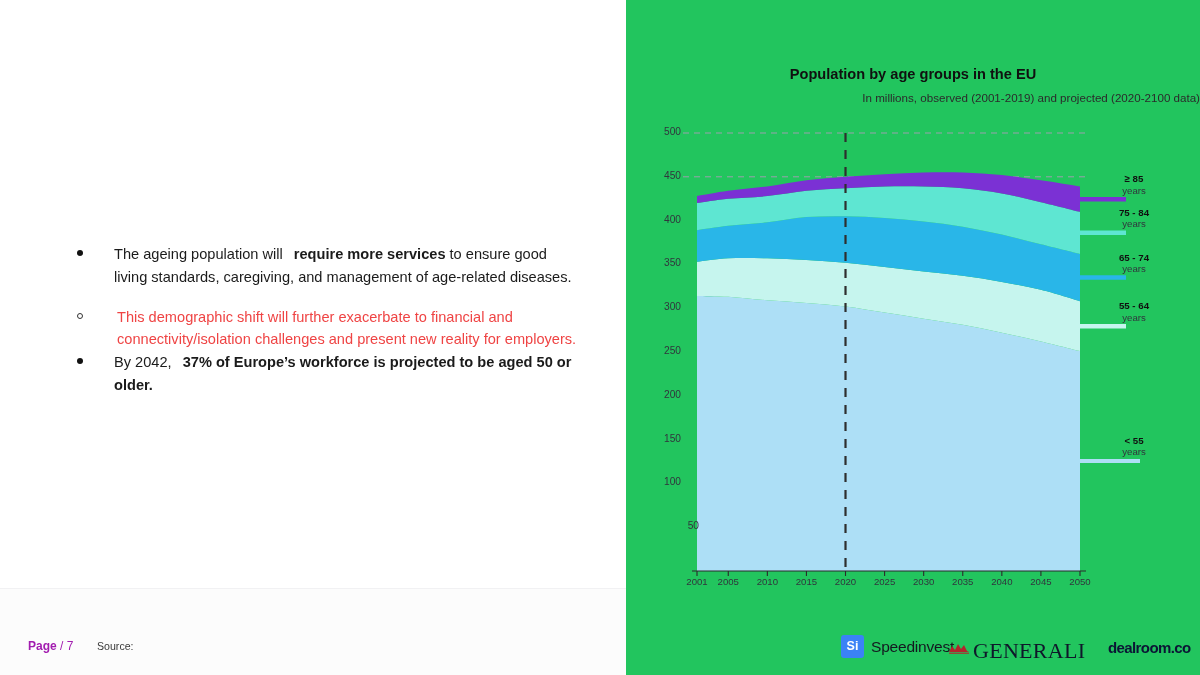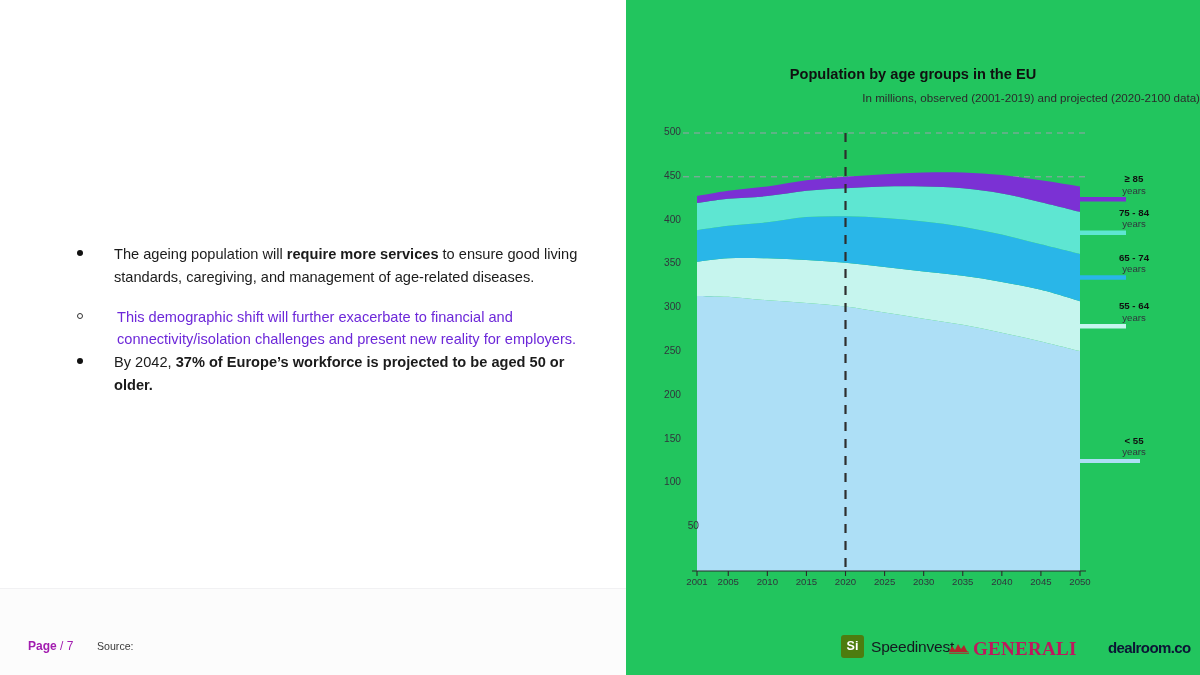"require more services" .bullet-l1 b, .bullet-l2 b { margin-left: none -> 7px }
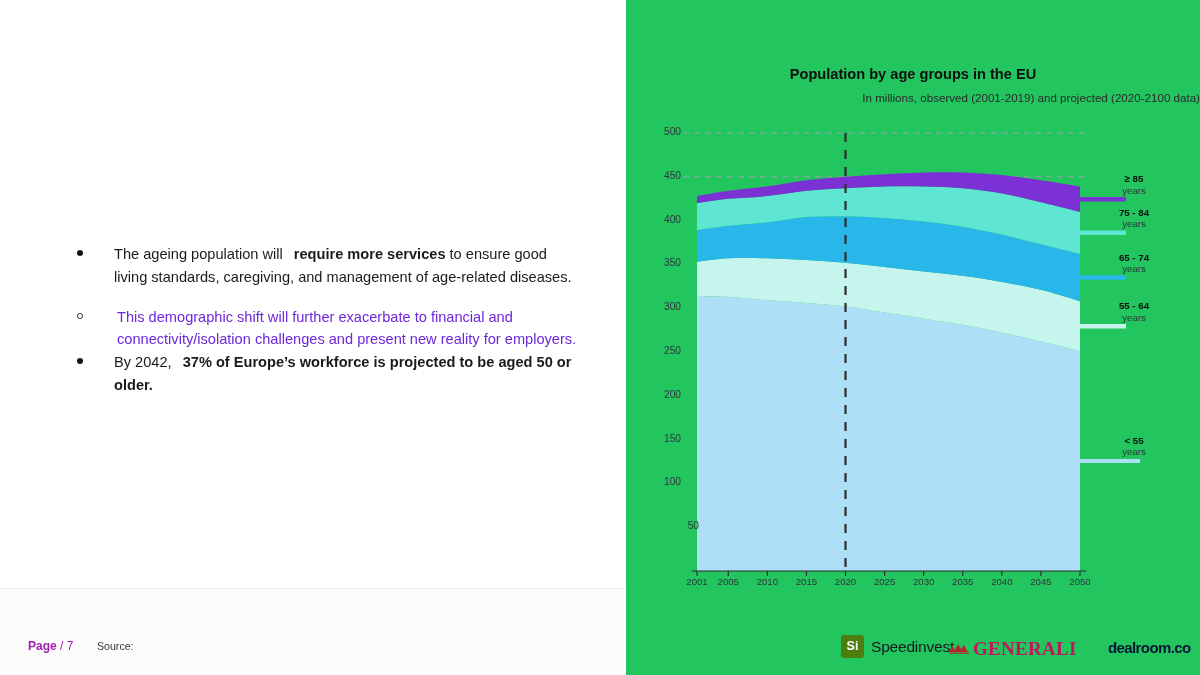"This demographic shift will further" .bullet-l2 { color: #6d28d9 -> #ef4444 }
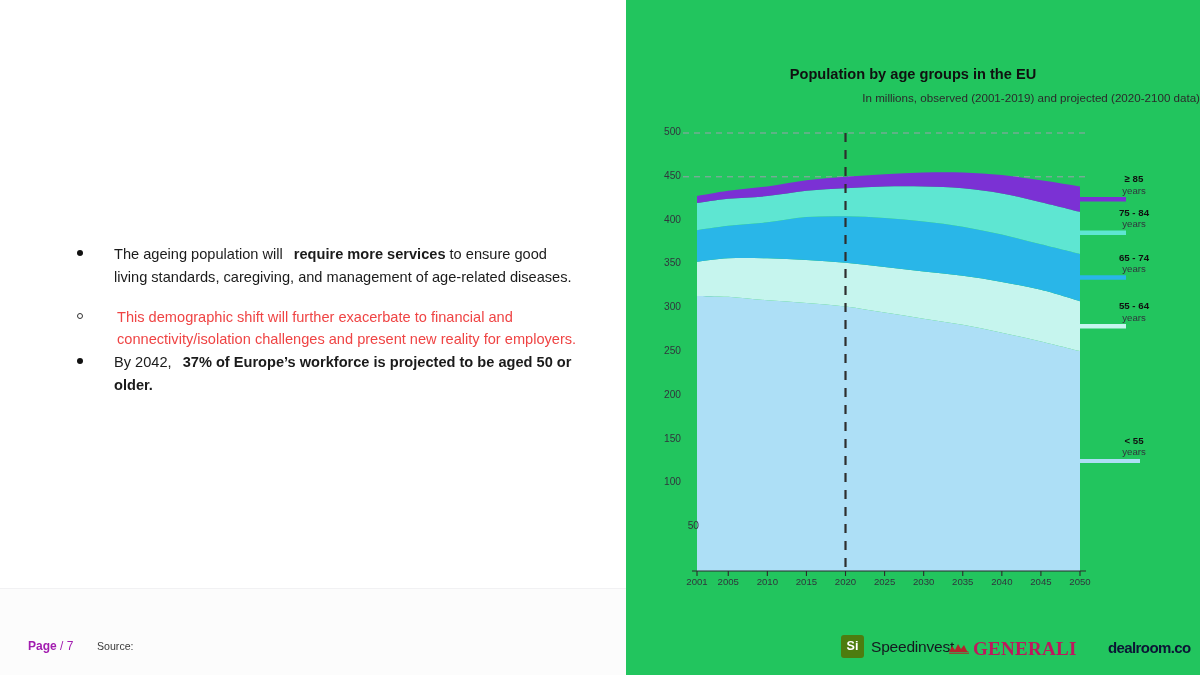"Si" #si-mark { background: #4d7c0f -> #3b82f6 }
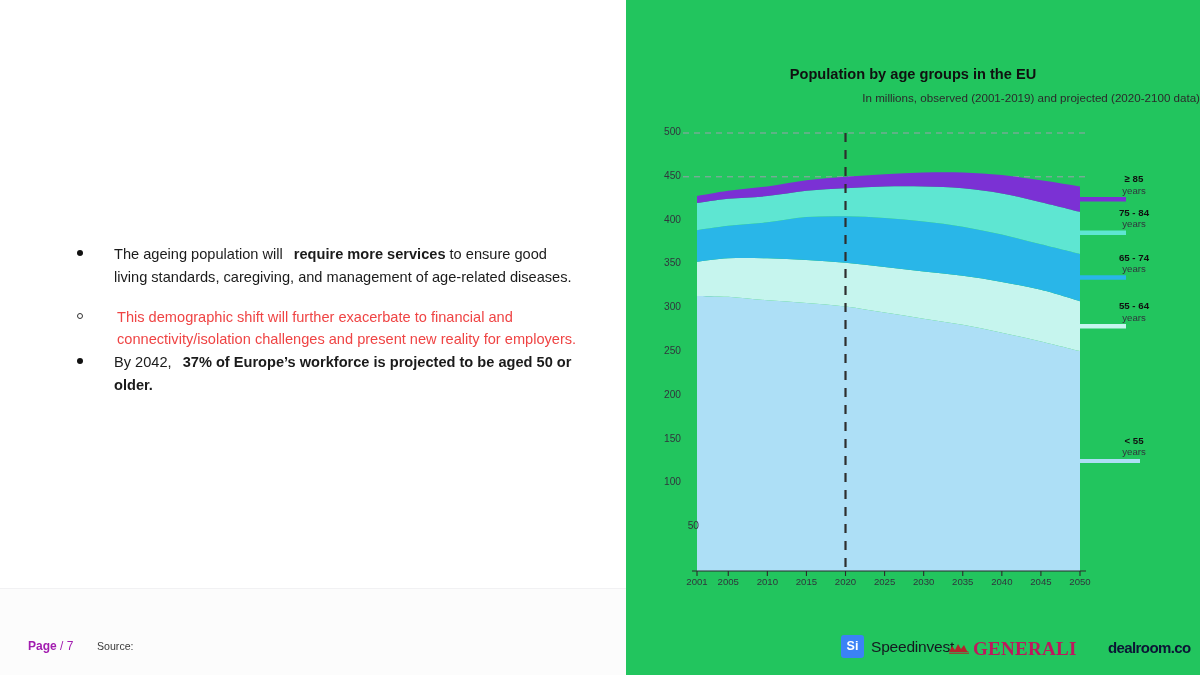"GENERALI" #generali { color: #be185d -> #0f172a; font-size: 19px -> 22px; font-weight: 700 -> 400 }
